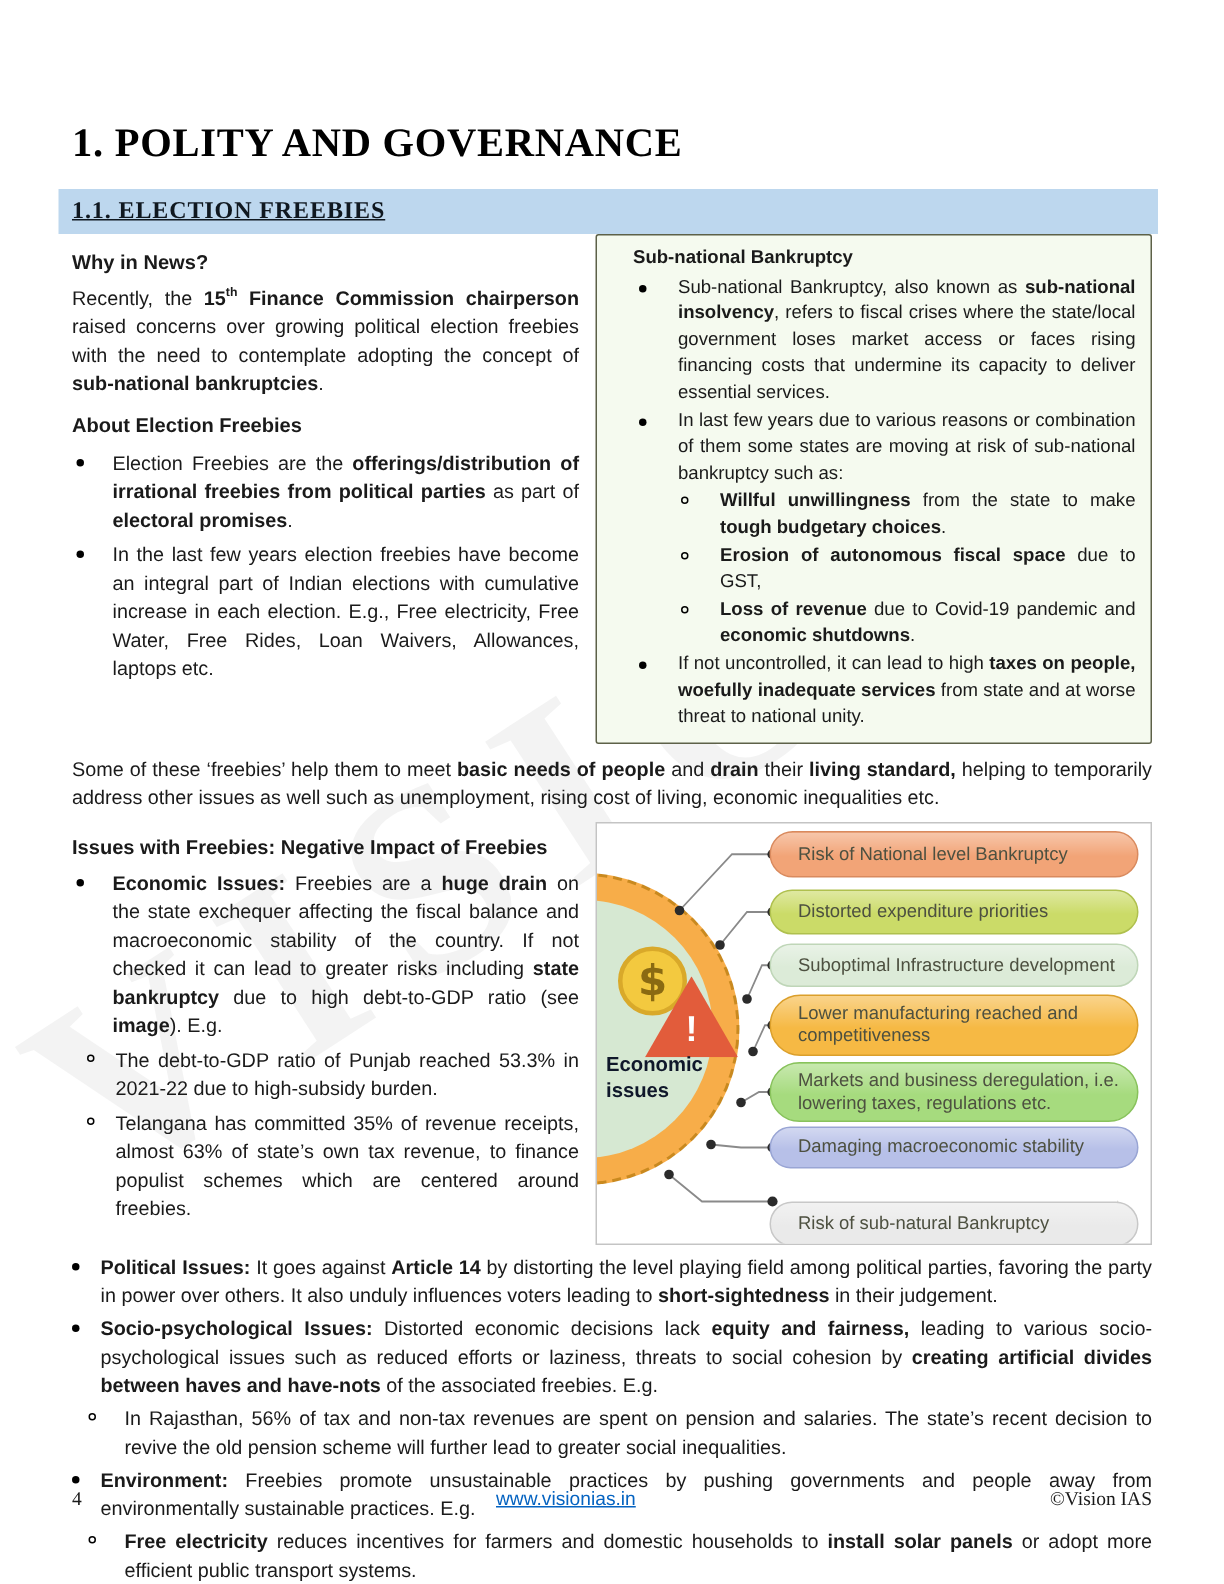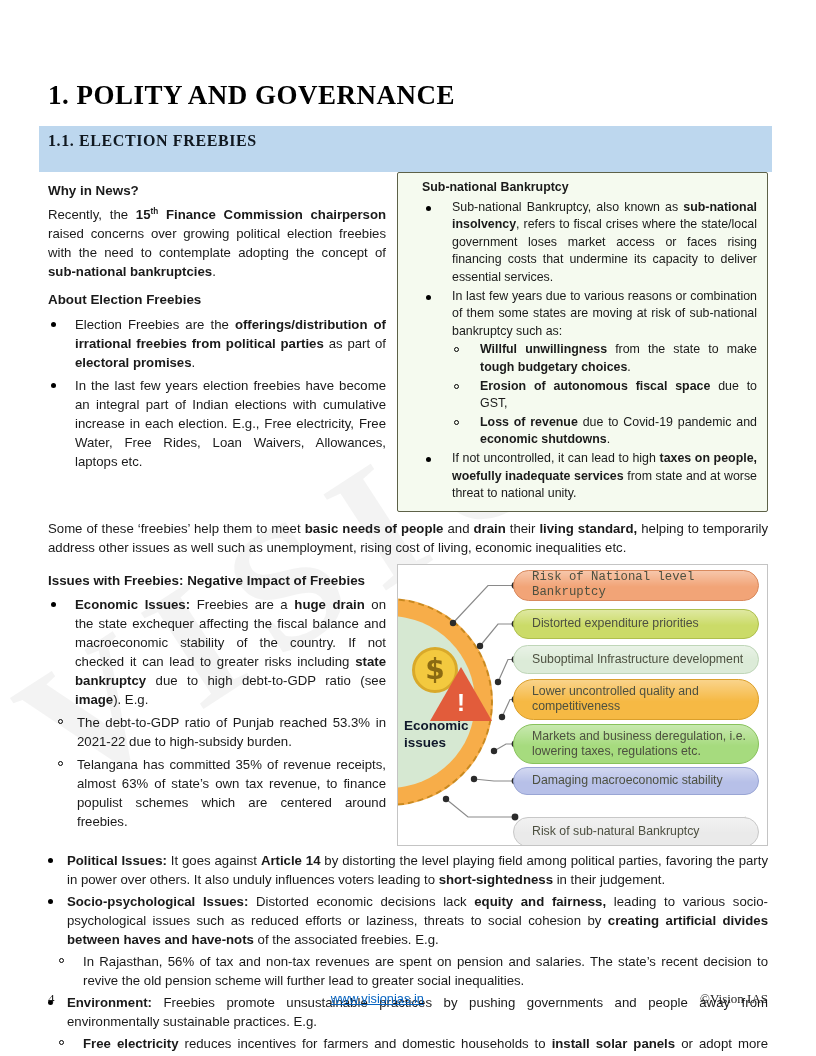"1.1. ELECTION FREEBIES" .section-bar { padding: 3px 6px 20px 9px -> 3px 6px 4px 9px; text-decoration: none -> underline }
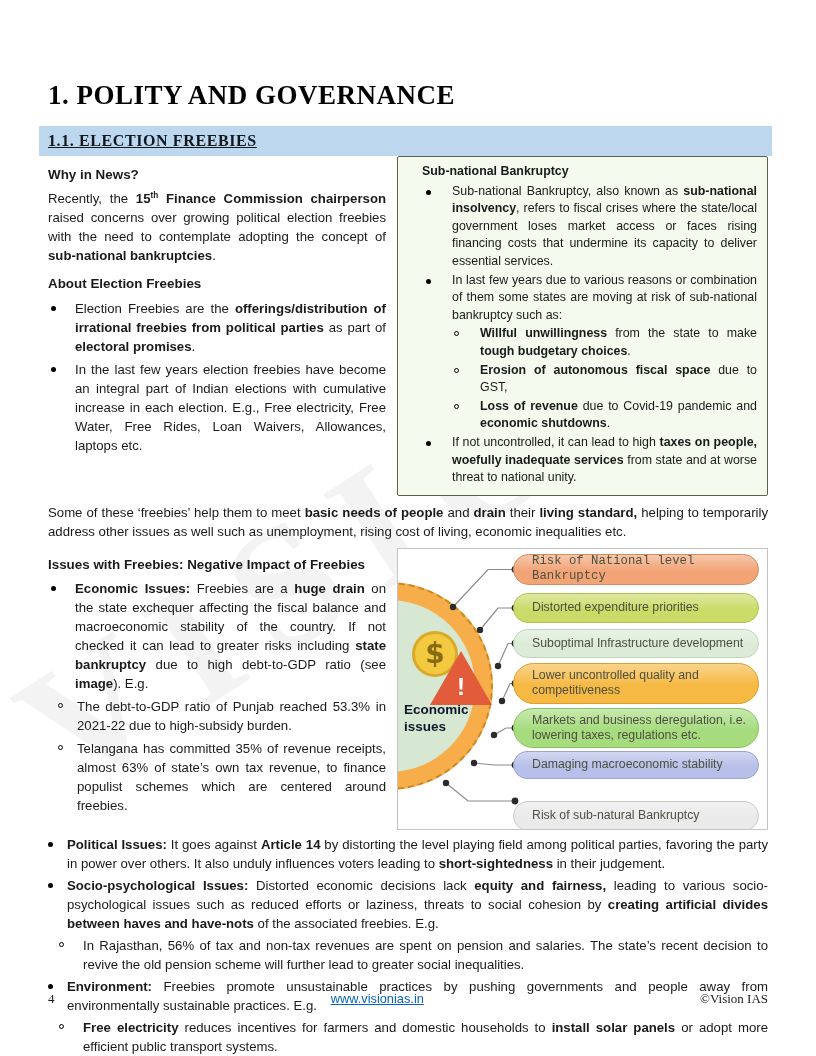"Risk of National level Bankruptcy" div.pill { font-family: Liberation Mono, monospace -> none }
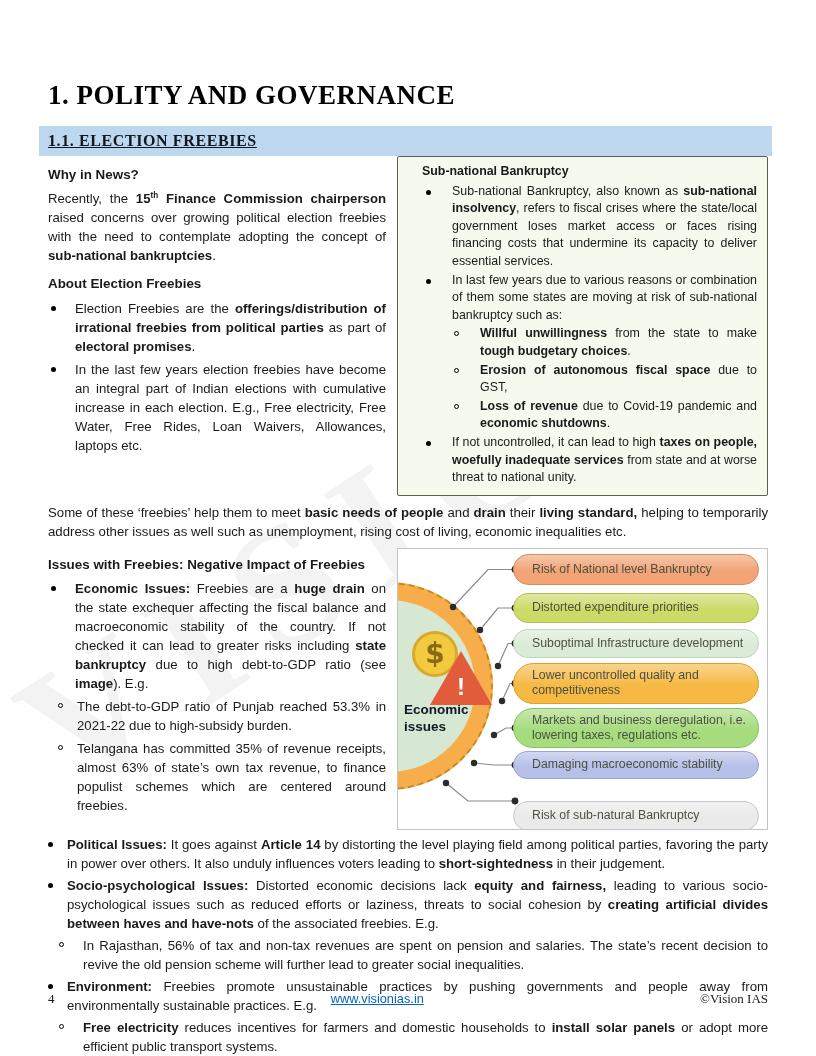"Lower uncontrolled quality and" div.pill { text: uncontrolled quality -> manufacturing reached }
